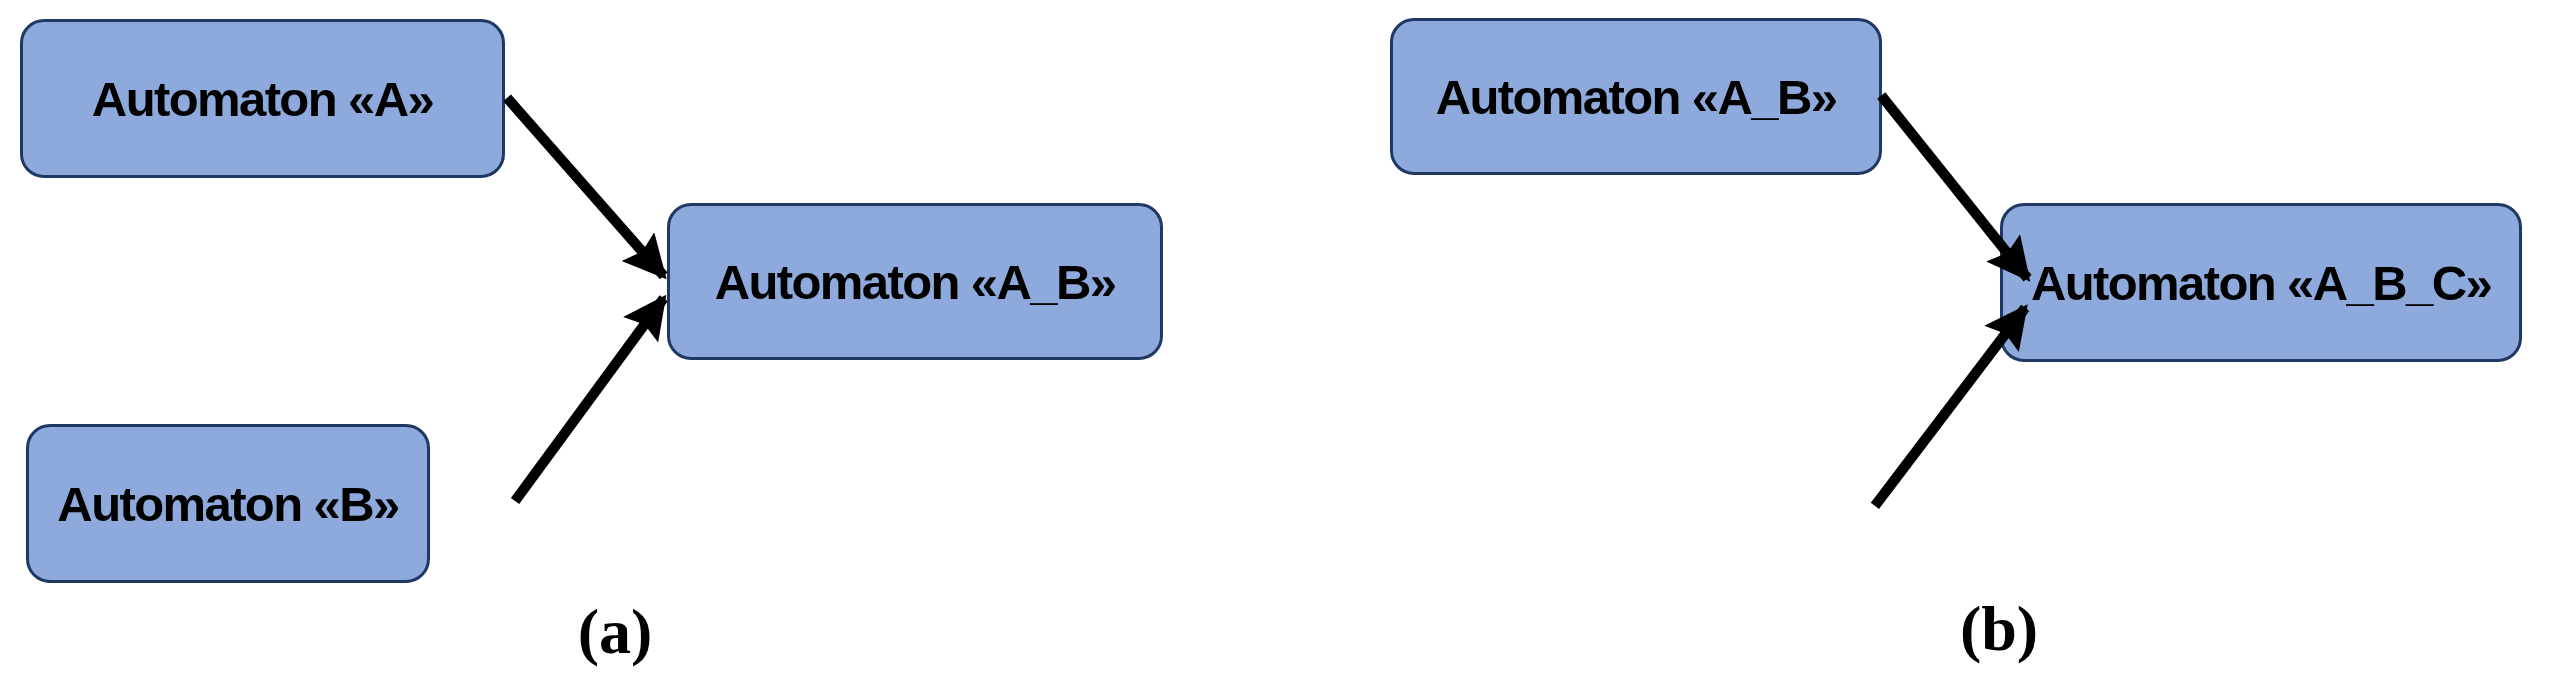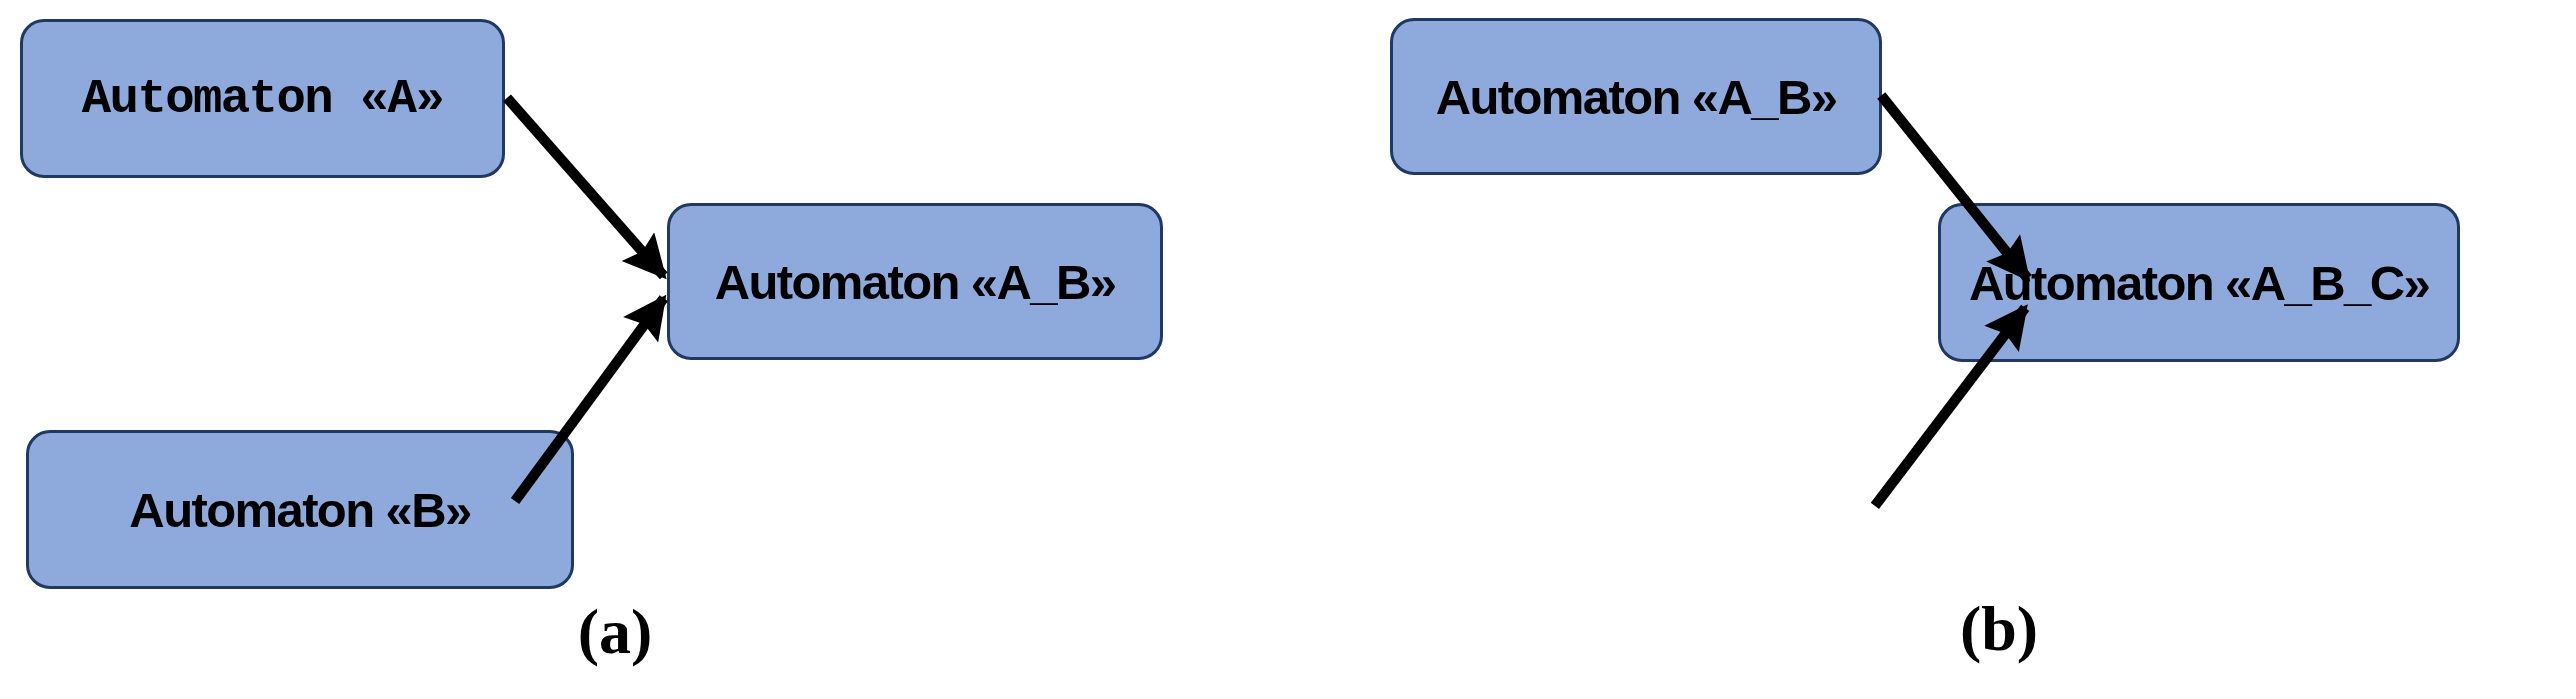"Automaton «A»" div.node { font-family: Liberation Mono, monospace -> none }
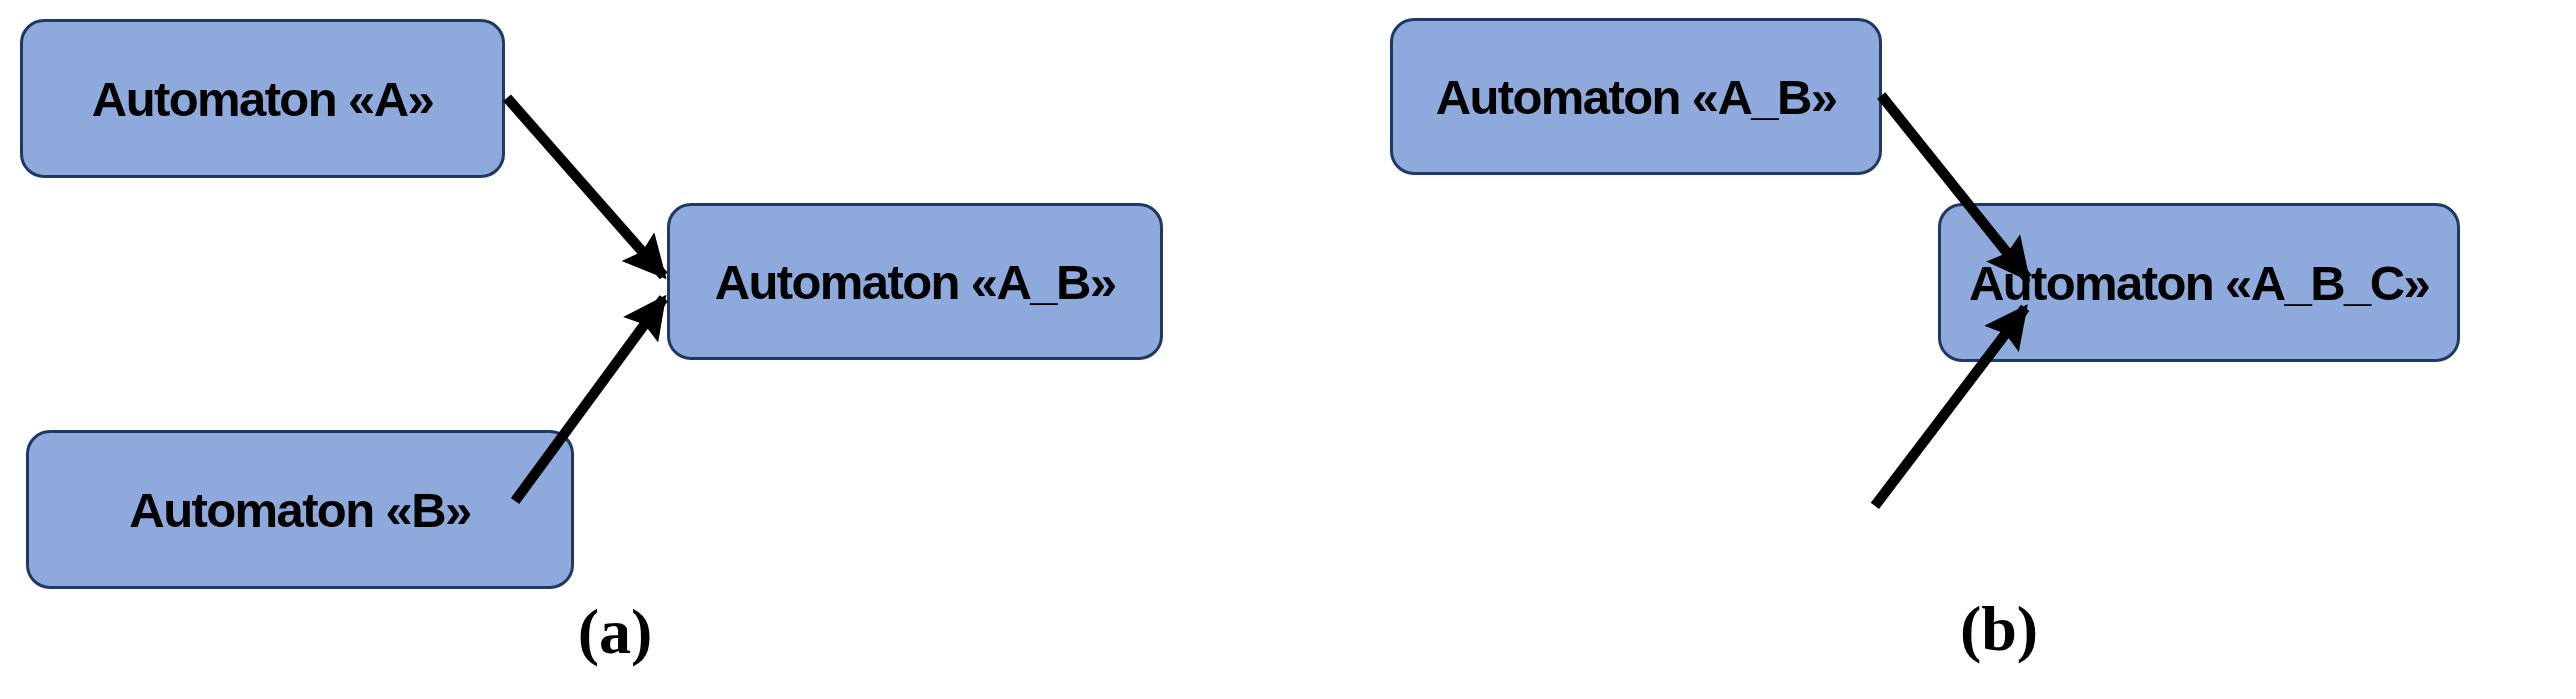"Automaton «A_B_C»" div.node { left: 1938px -> 2000px }
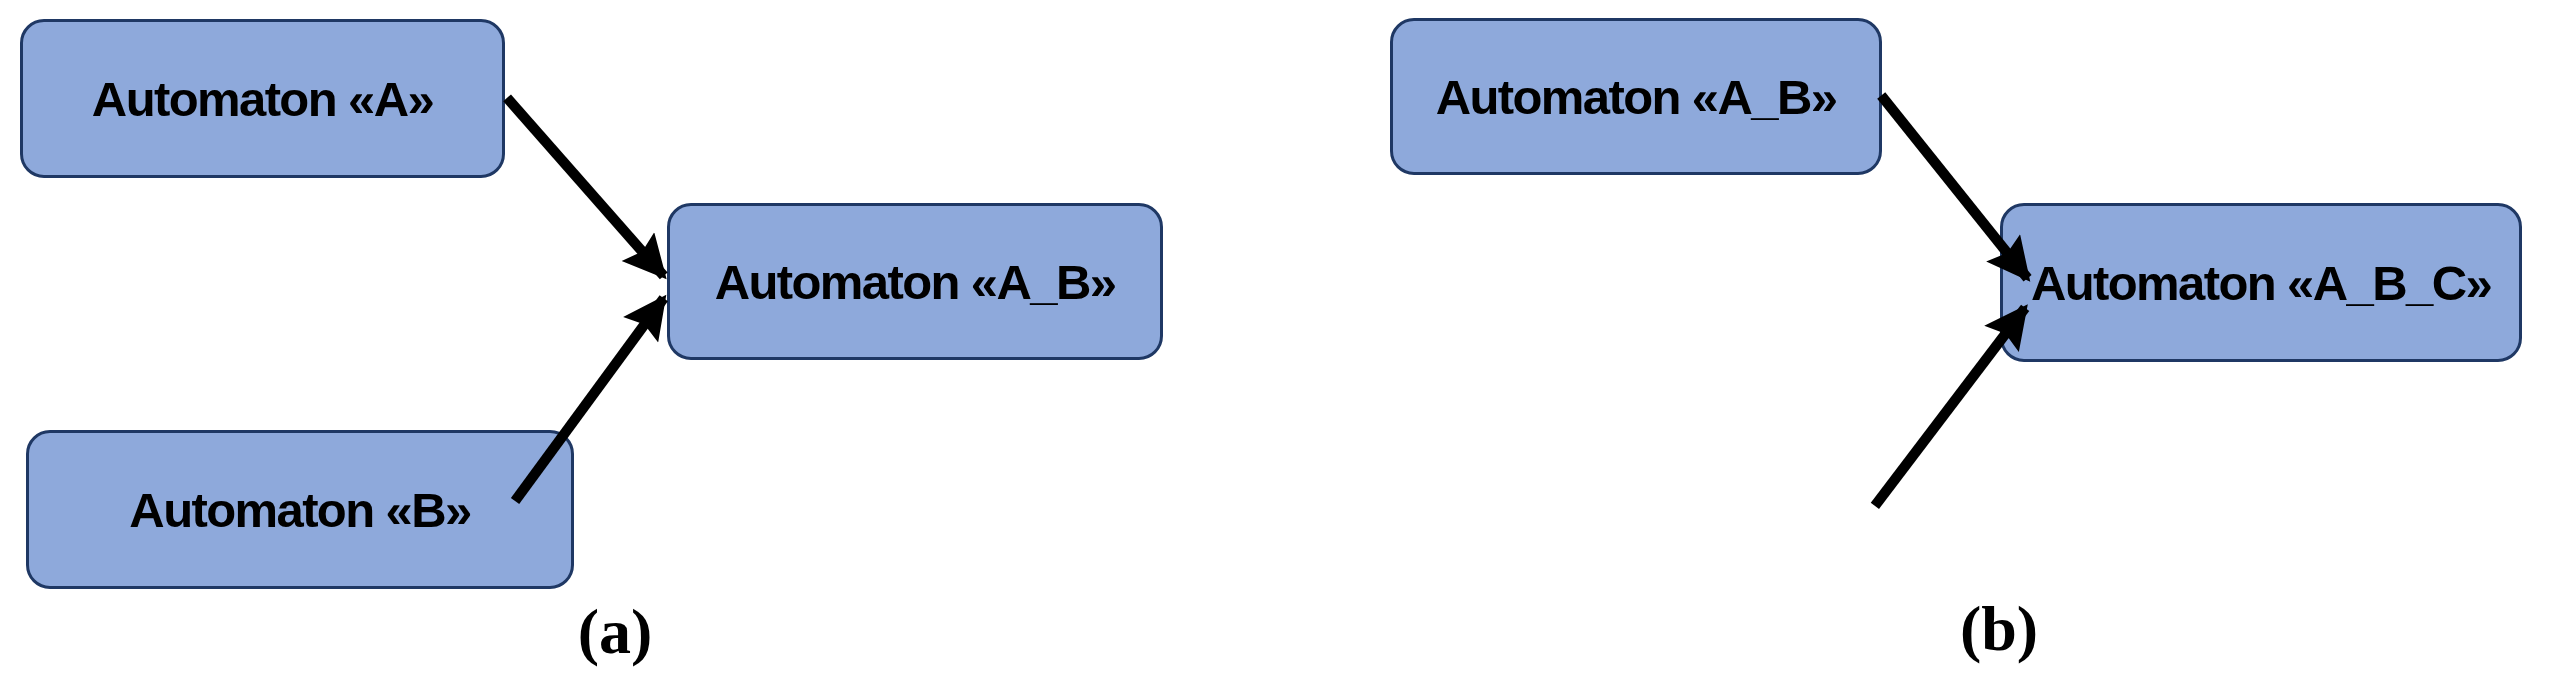"Automaton «B»" div.node { margin-top: 6px -> none; width: 548px -> 404px }
